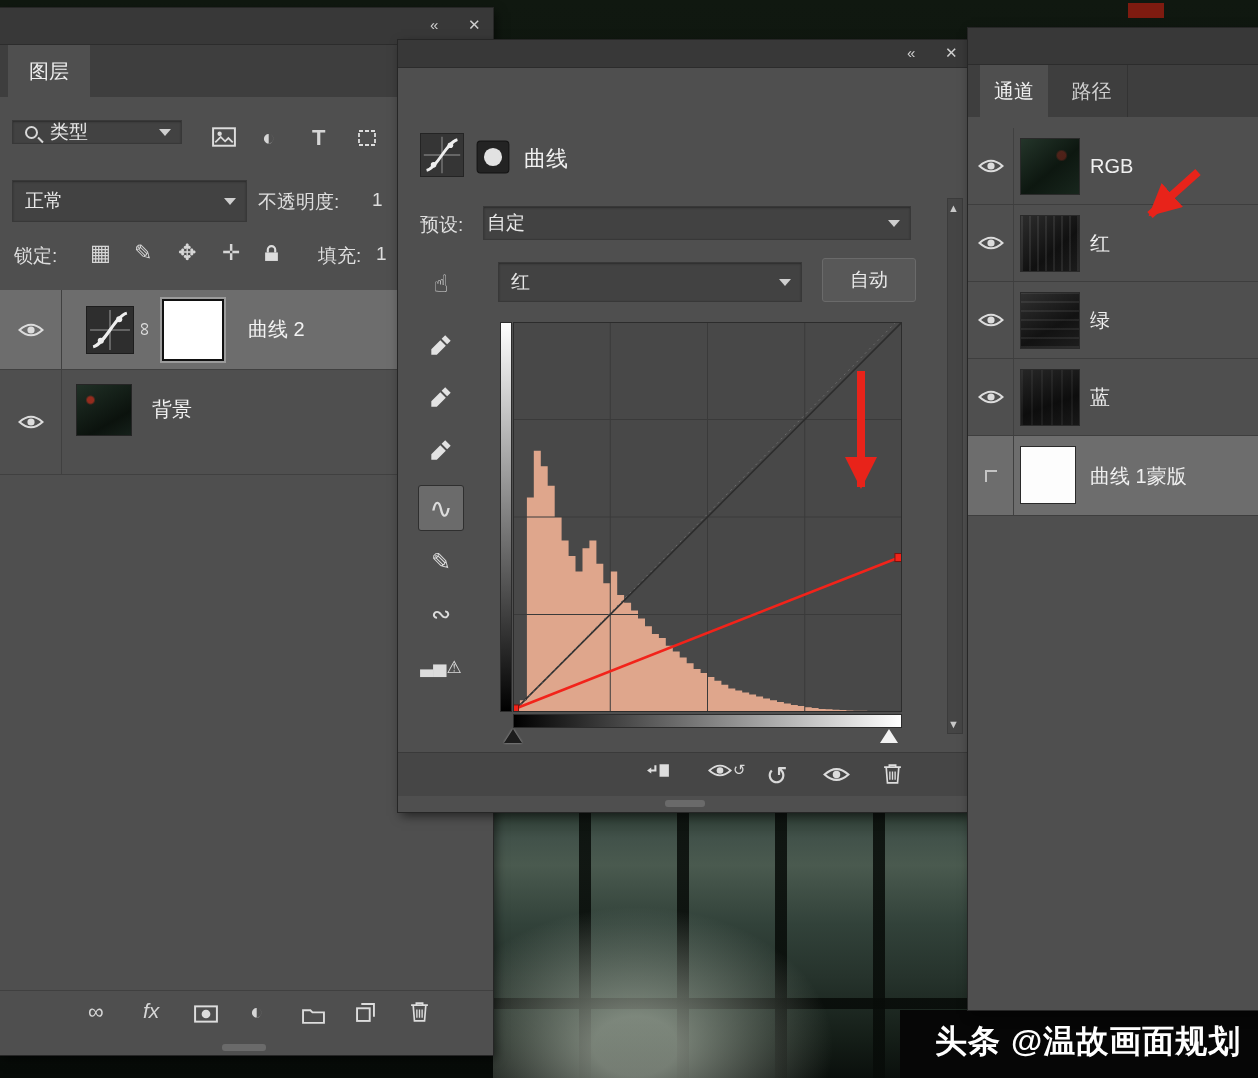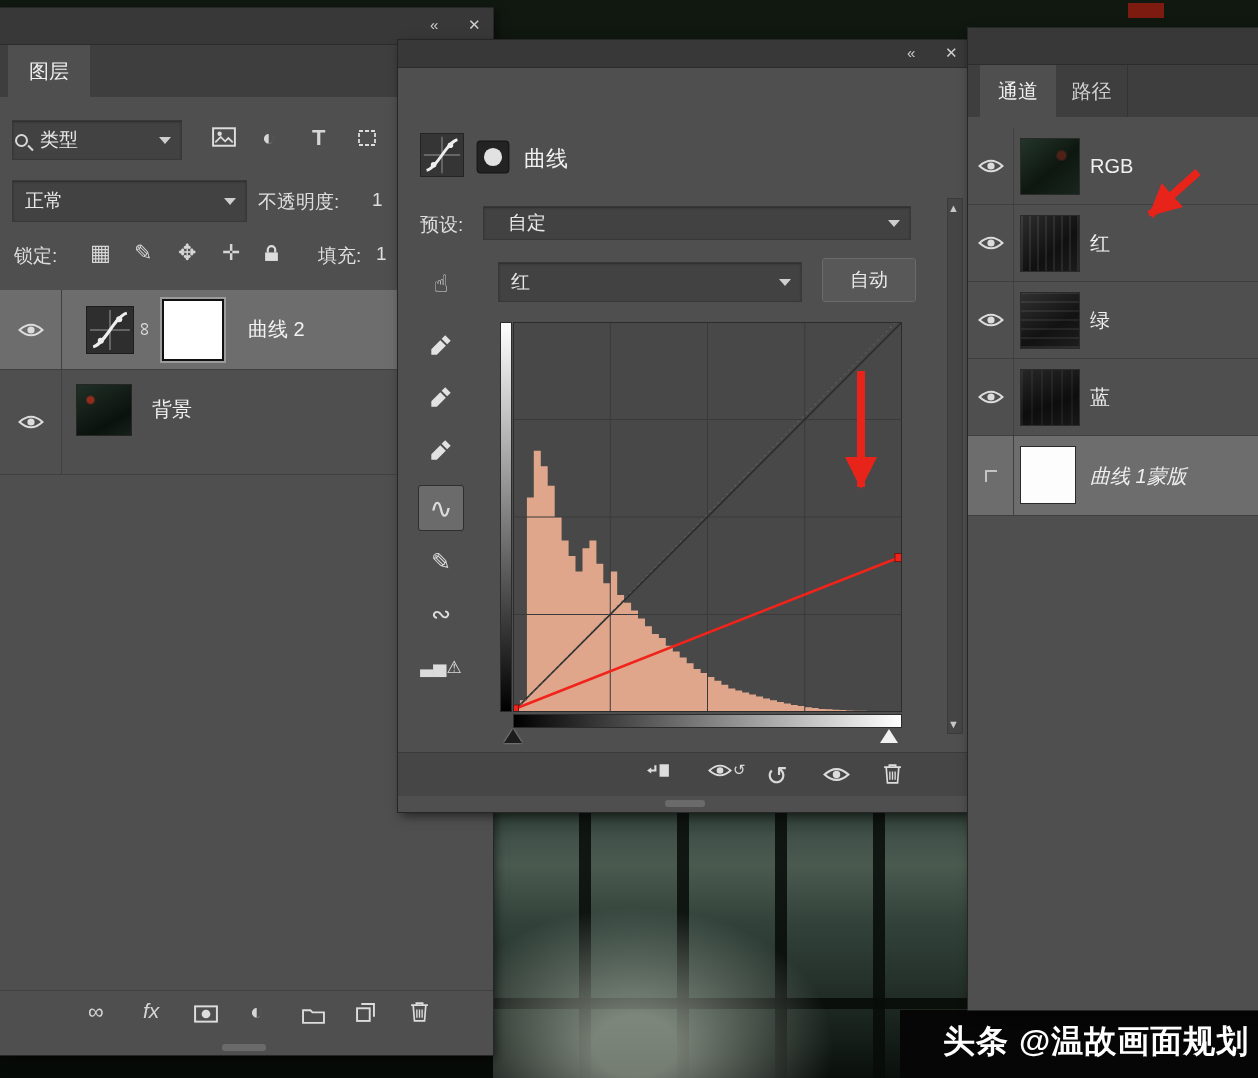"通道" div.tab { width: 76px -> 68px }
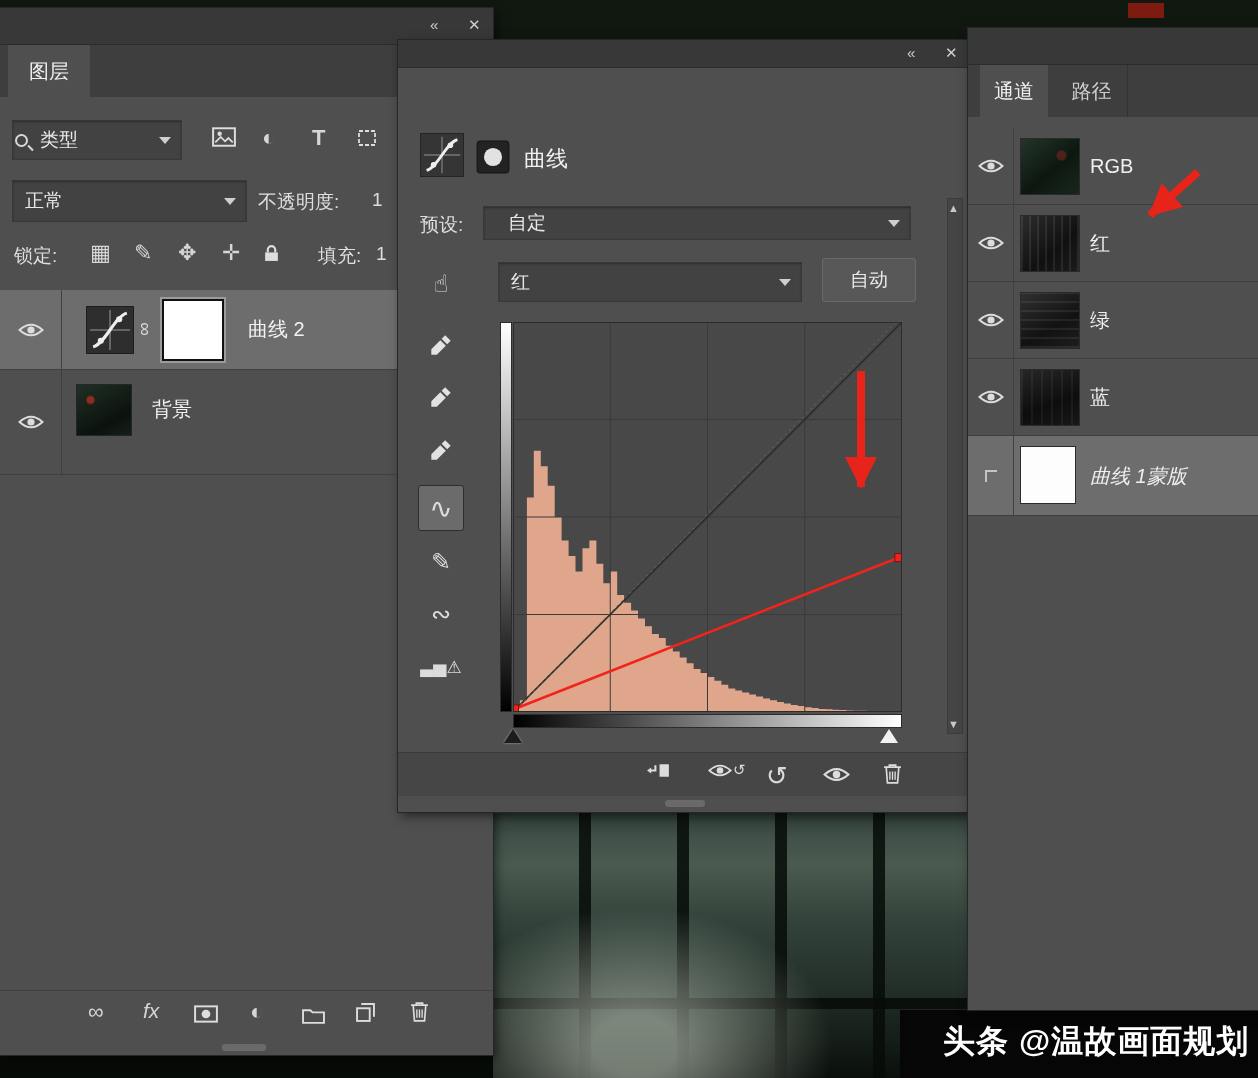"类型" div.well { height: 40px -> 24px; padding-left: 2px -> 12px }
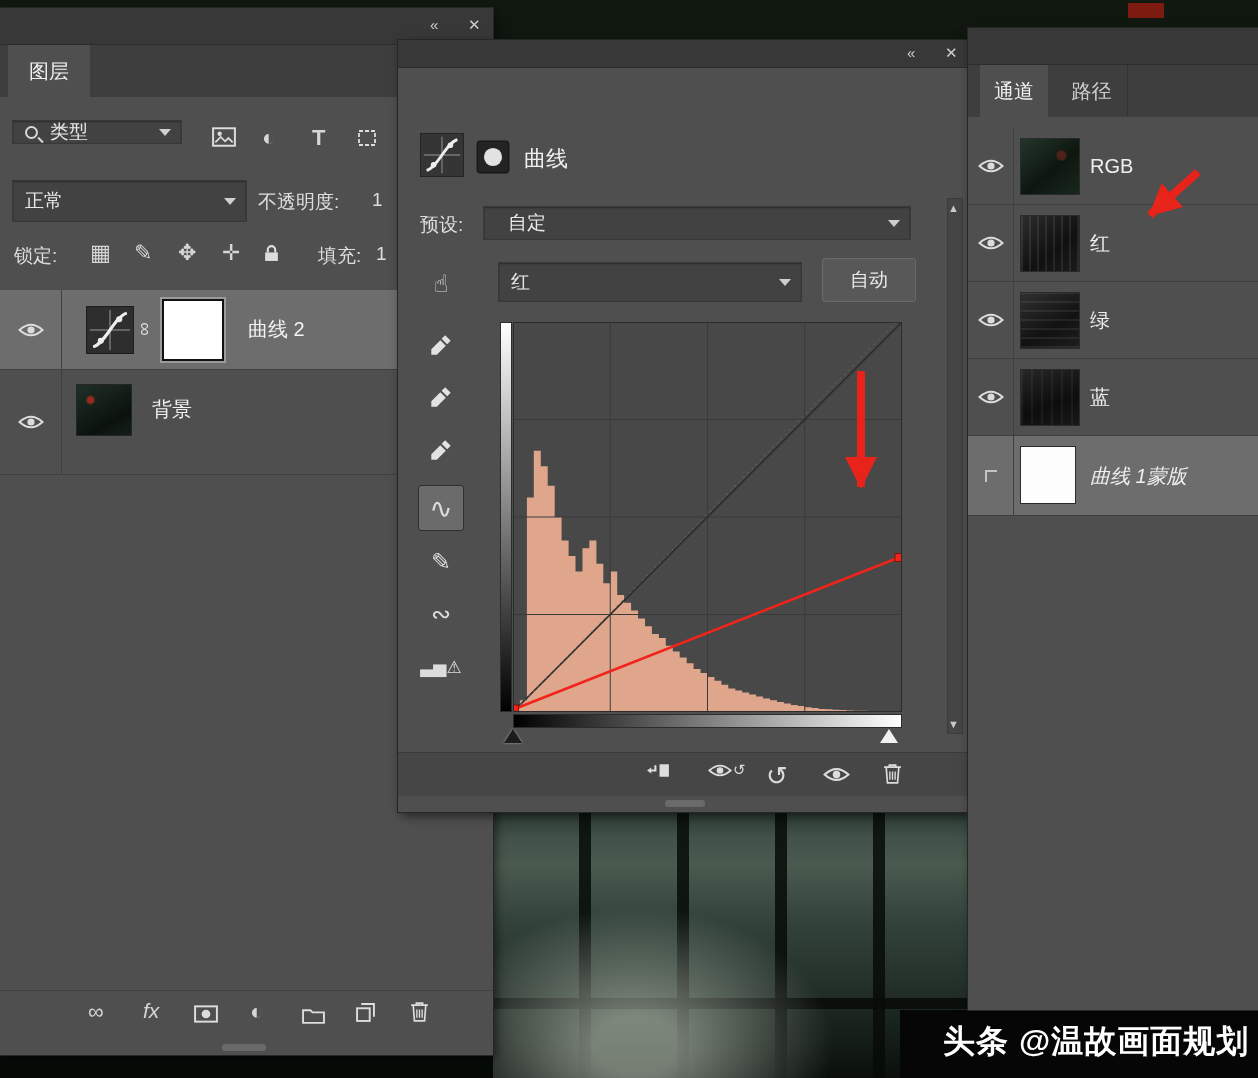"自定" div.well { padding-left: 24px -> 3px }
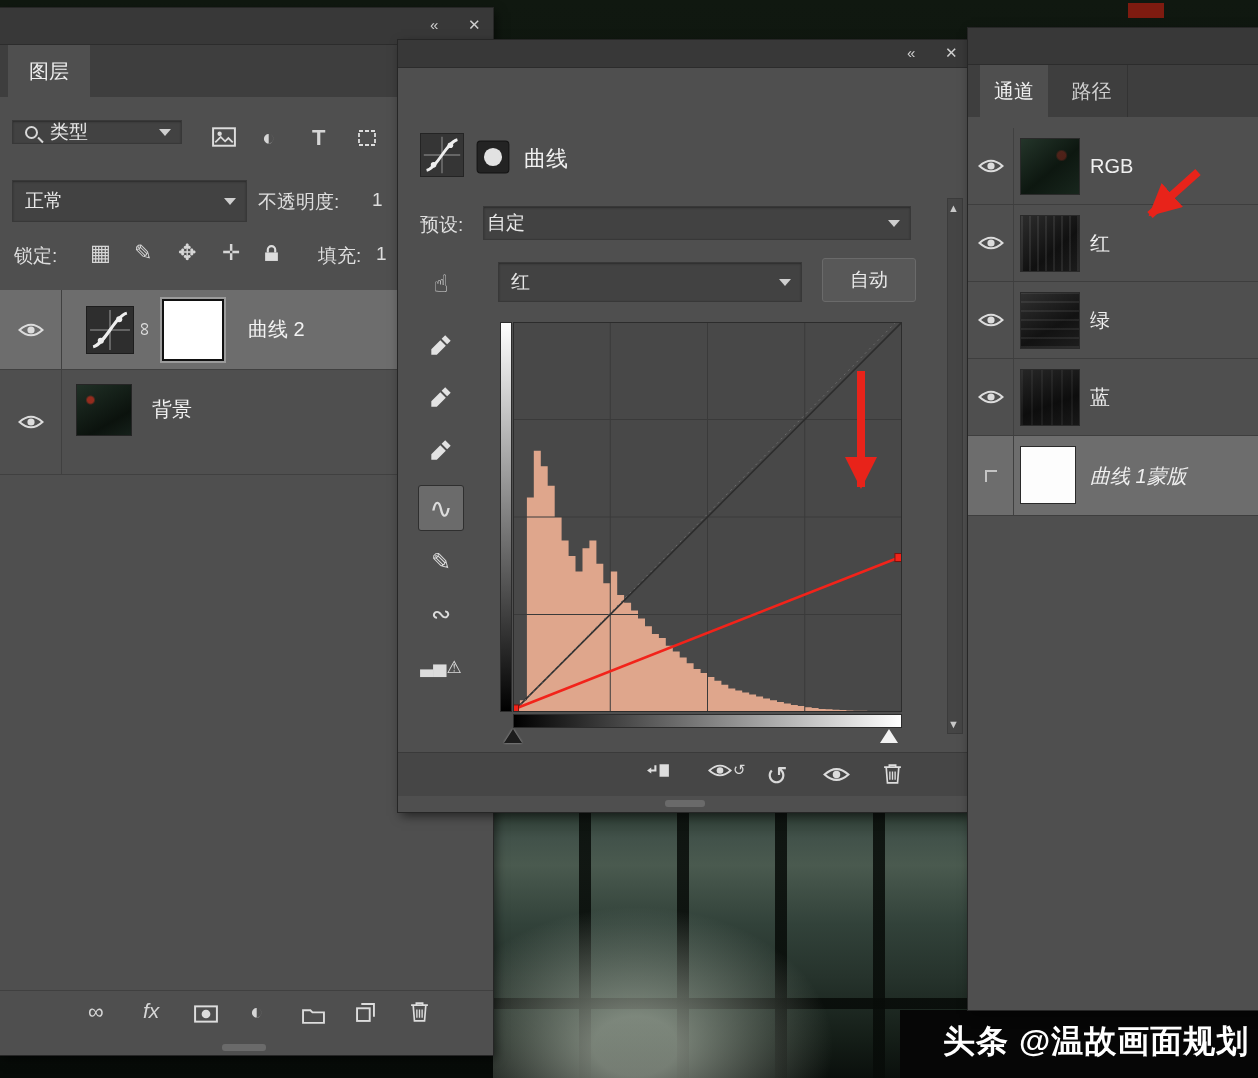"曲线 1蒙版" span.ch-label { font-style: italic -> none }
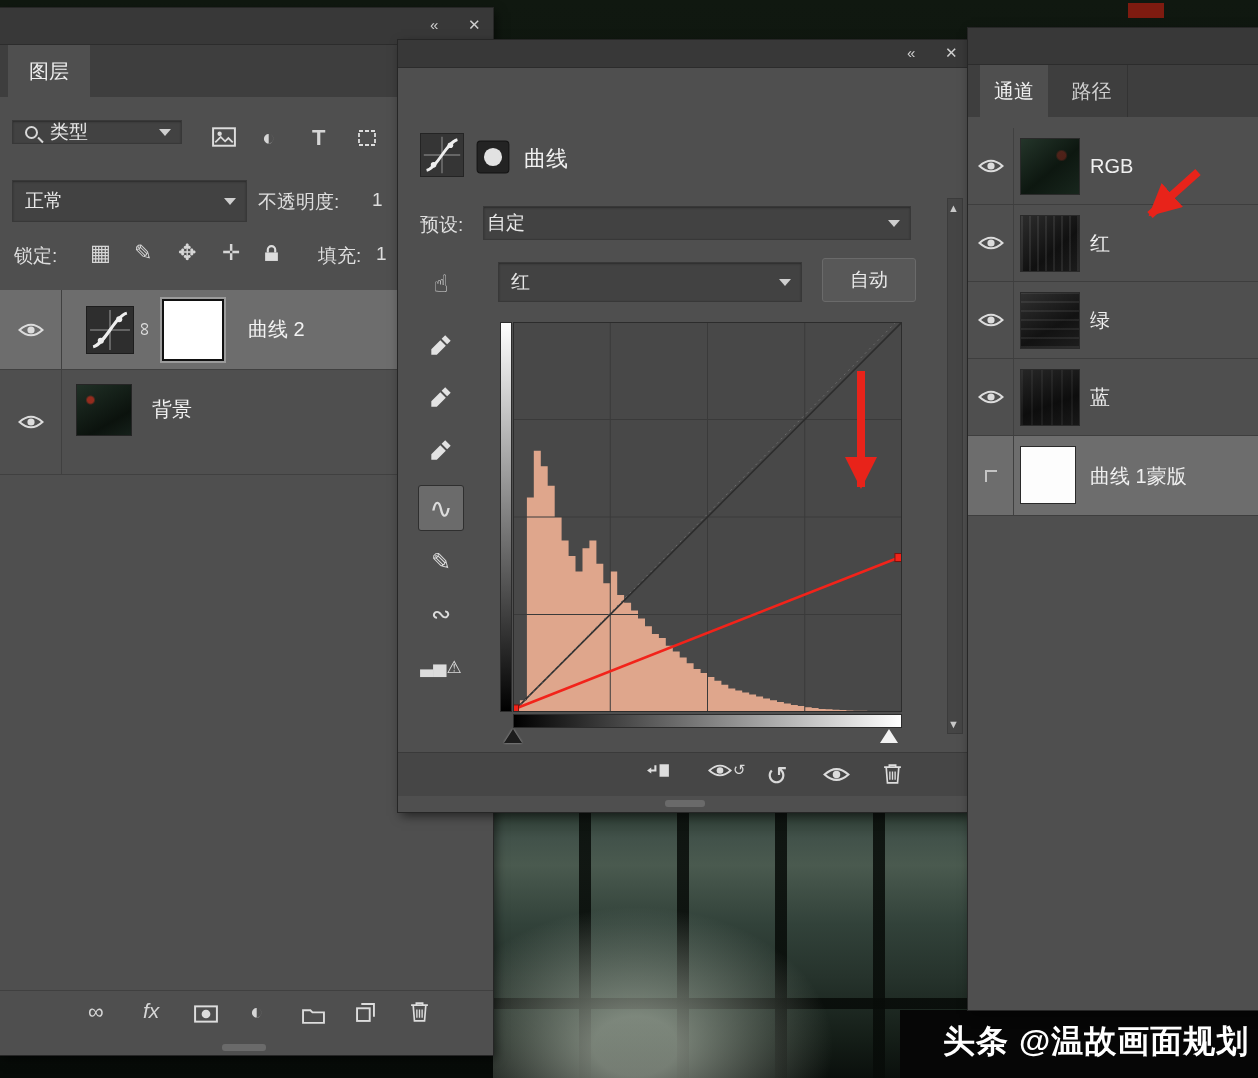"头条" #watermark .brand { margin-left: 8px -> none }
